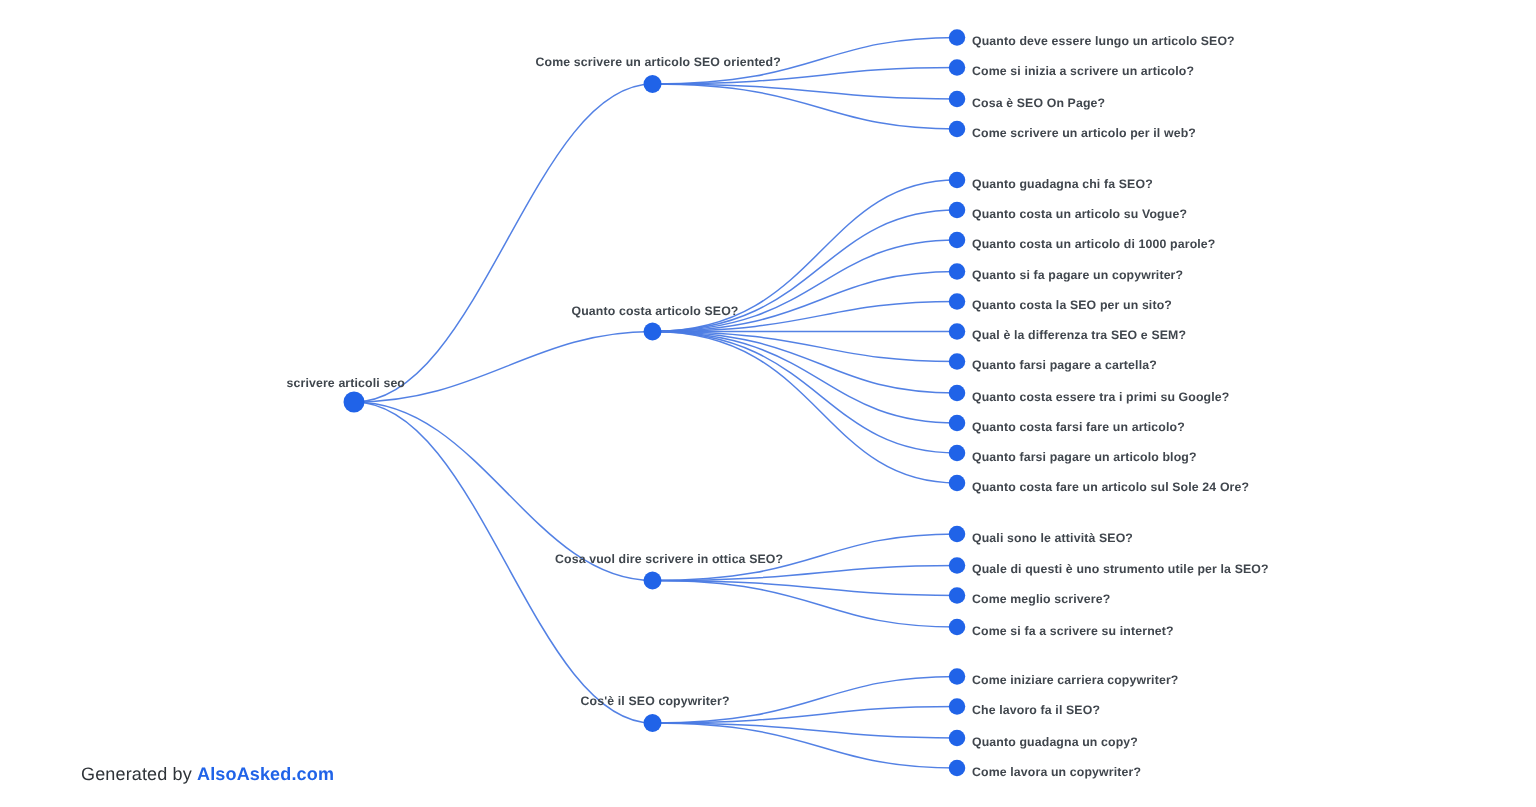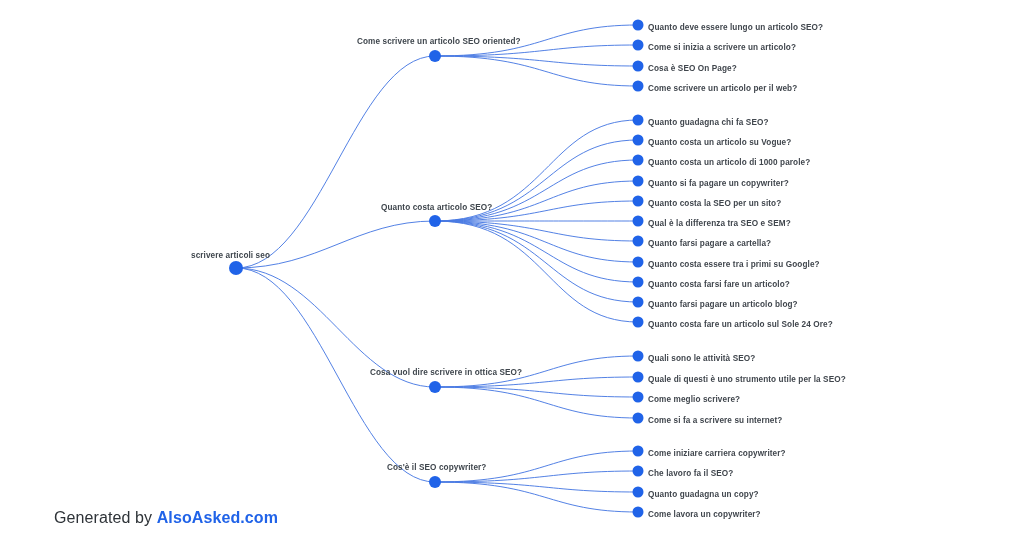"Generated by AlsoAsked.com" .footer { font-size: 16px -> 12px }
